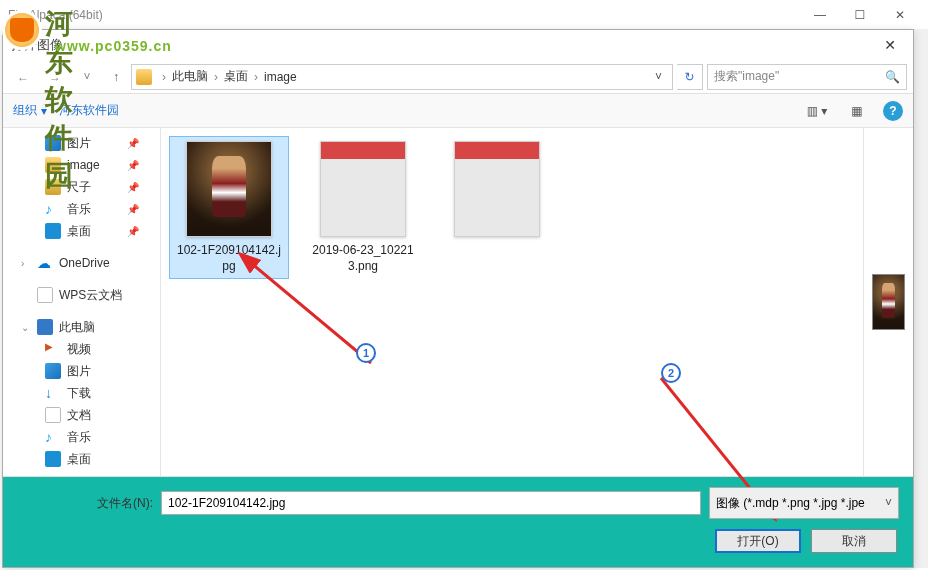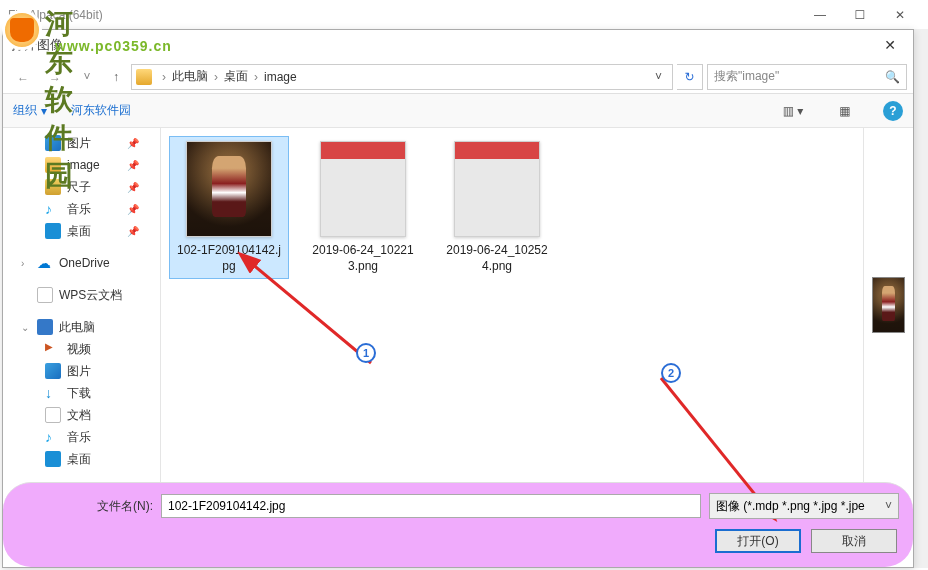"组织" .toolbar-row { gap: 24px -> 12px }
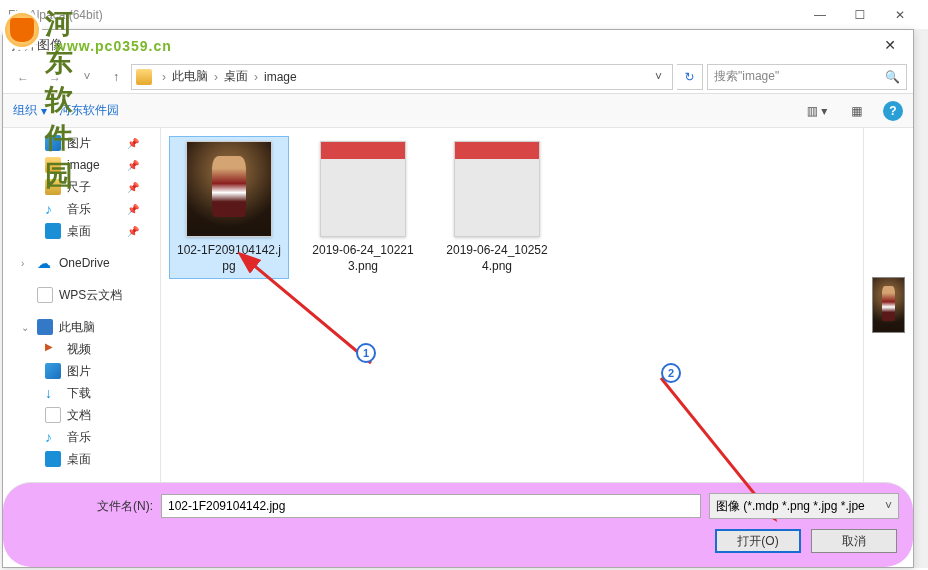"2019-06-24_102213.png" div.file-name { text: 2019-06-24 -> 2019-06-23 }
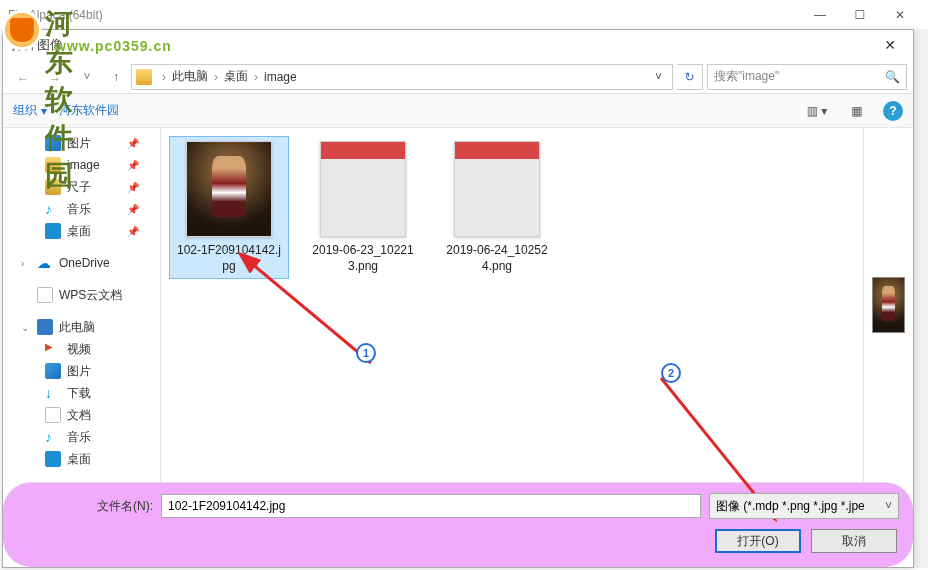"2019-06-24_102524.png" div.file-name { html: <div>2019-06-24_102524.png</div> -> none }
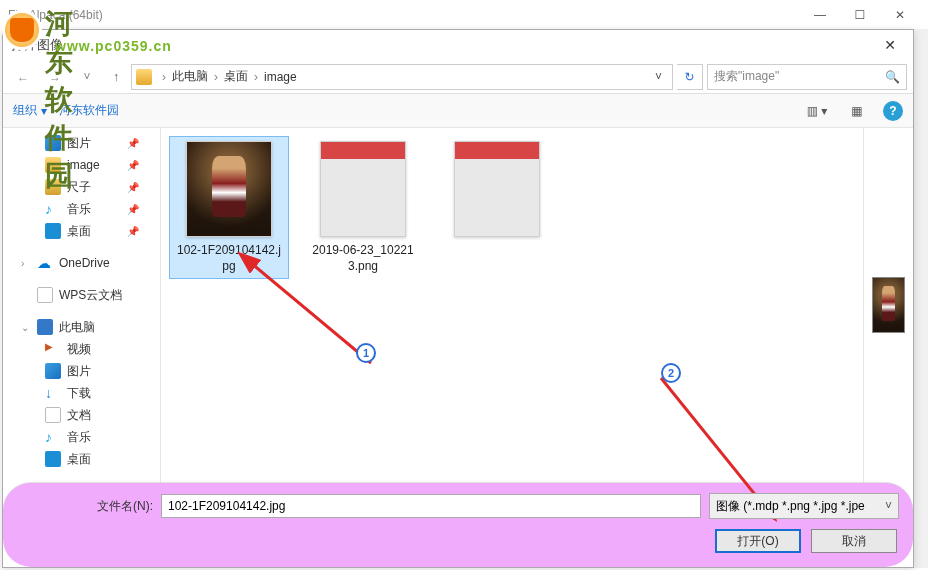"文件名(N):" .footer { background: #f0abfc -> #14b8a6; border-radius: 28px -> none }
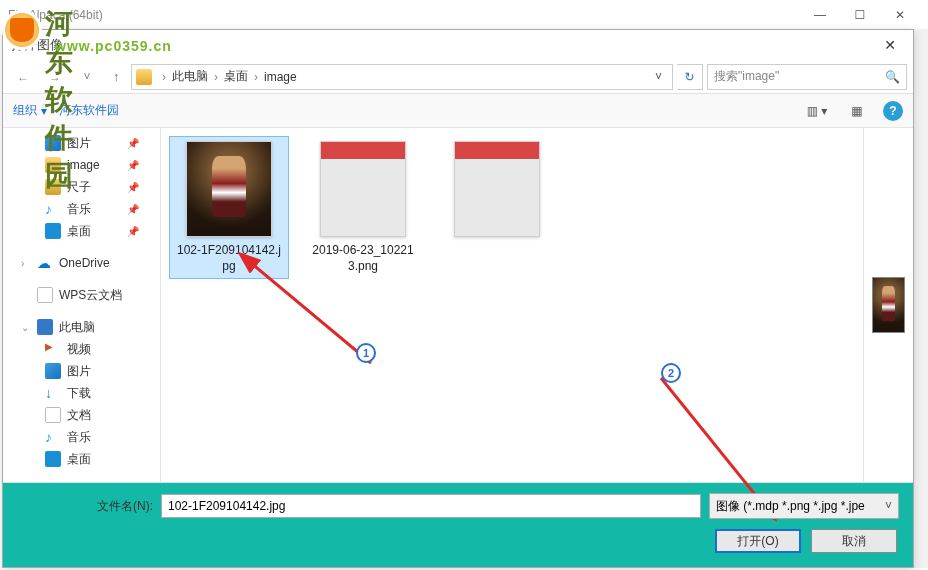"图像 (*.mdp *.png *.jpg *.jpe" .filter-select { height: 26px -> 32px }
